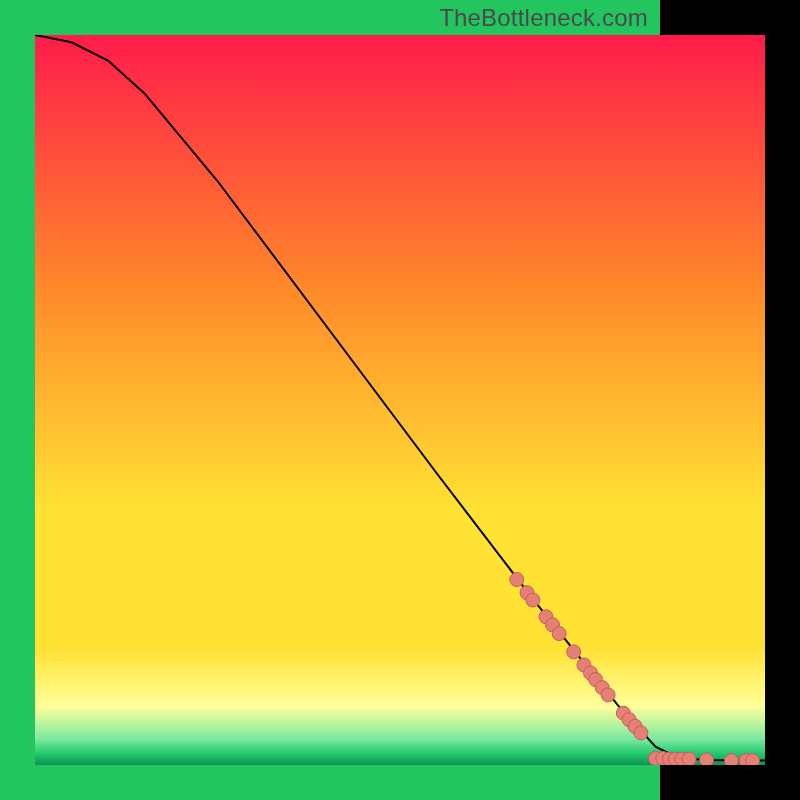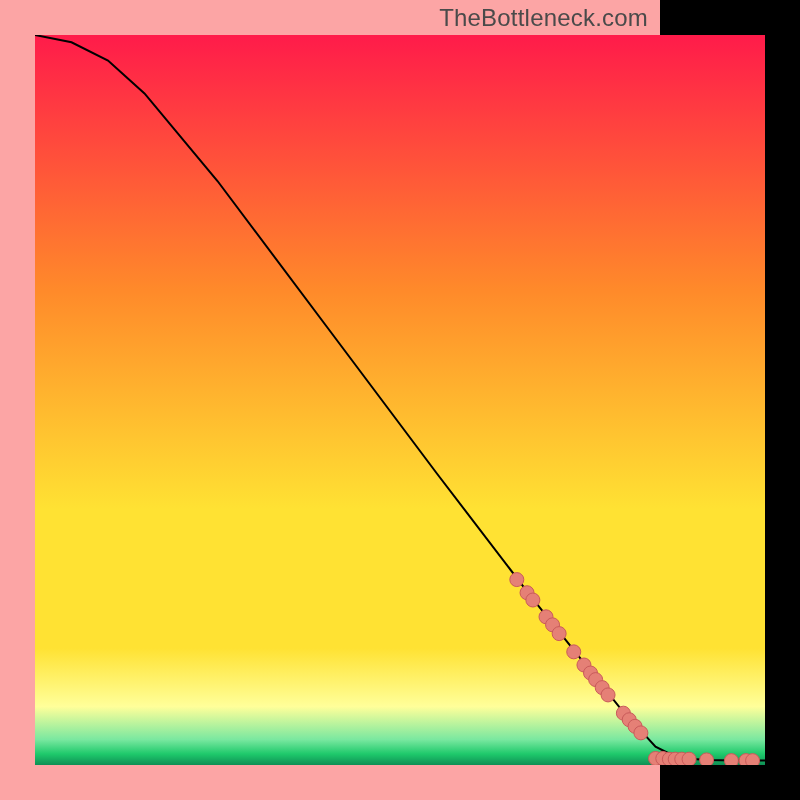"TheBottleneck.com" .frame { background: #fca5a5 -> #22c55e }
